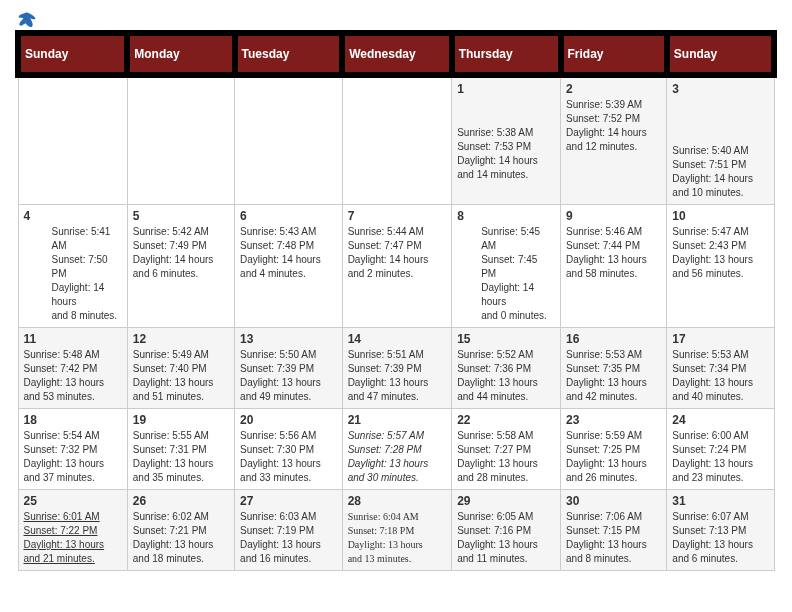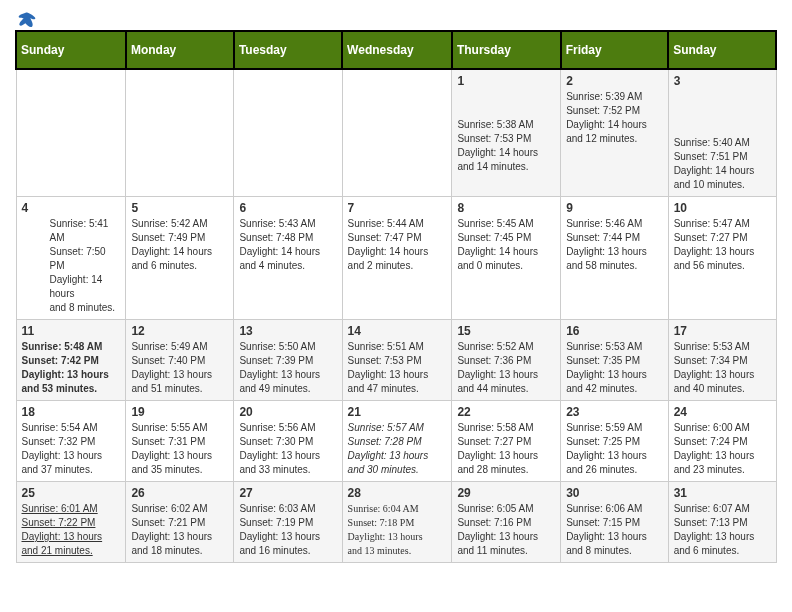"Sunday" .calendar thead th { background-color: #4d7c0f -> #7f1d1d; border: 2px solid #000000 -> 6px solid #000000 }
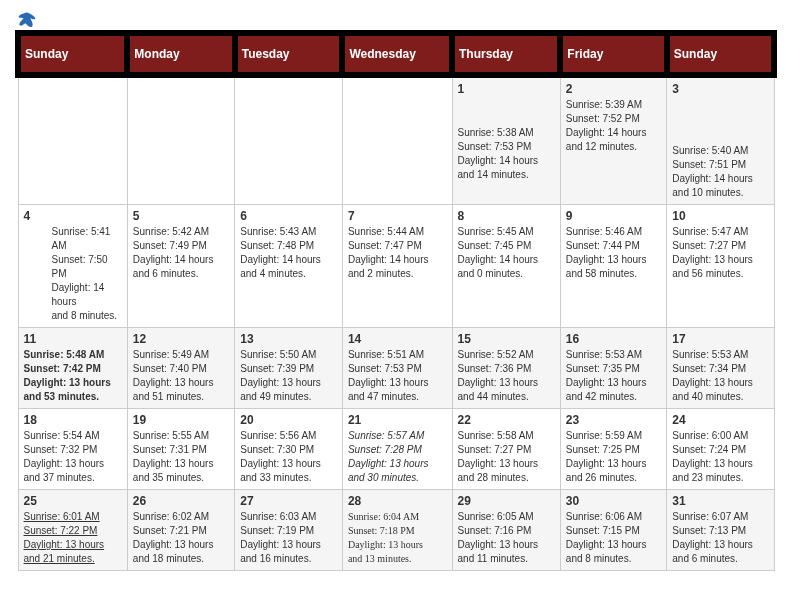"Sunrise: 5:45 AM" div.day-info { margin-left: none -> 24px }
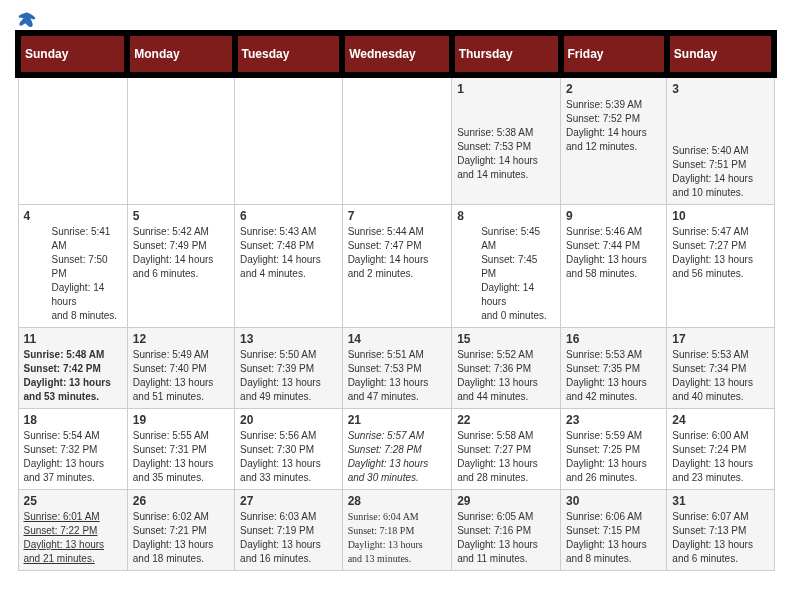"Sunrise: 5:47 AM" div.day-info { text: 7:27 -> 2:43 }
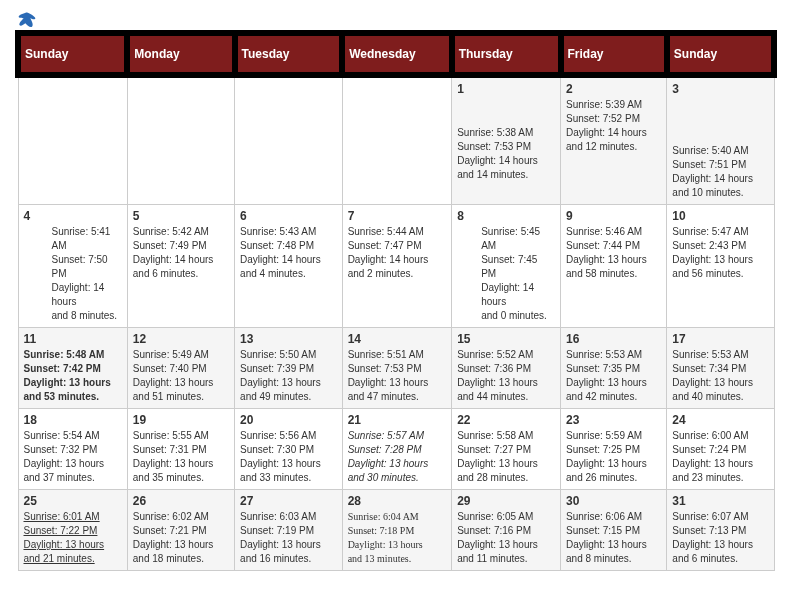"Sunrise: 5:48 AM" div.day-info { font-weight: bold -> none }
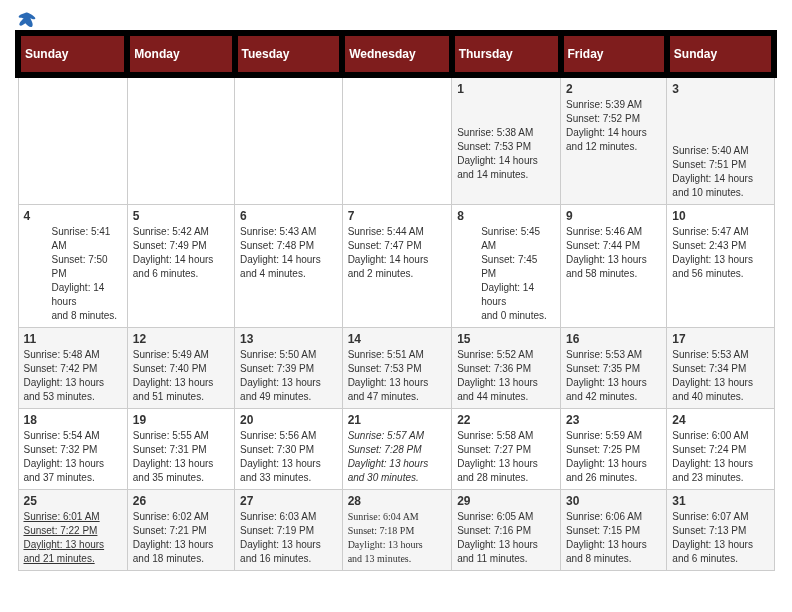"Sunrise: 5:51 AM" div.day-info { text: 7:53 -> 7:39 }
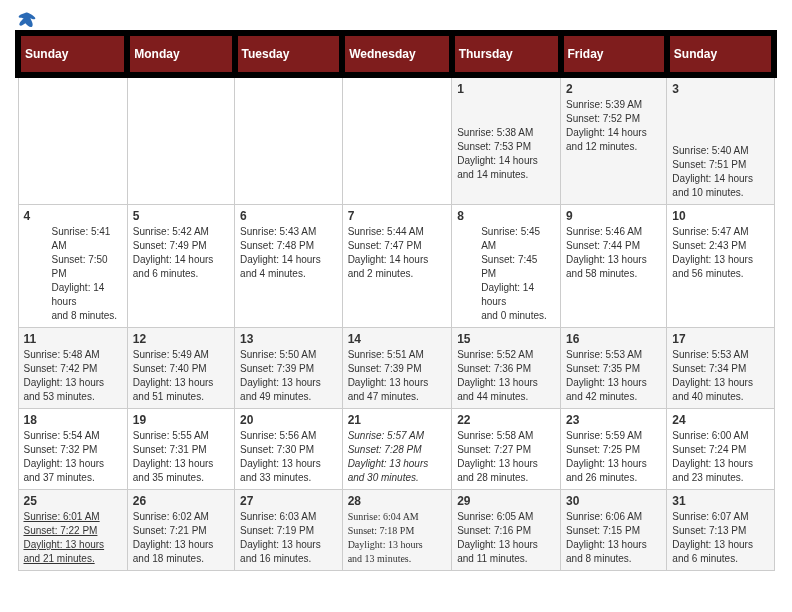"Sunrise: 6:06 AM" div.day-info { text: 6:06 -> 7:06 }
